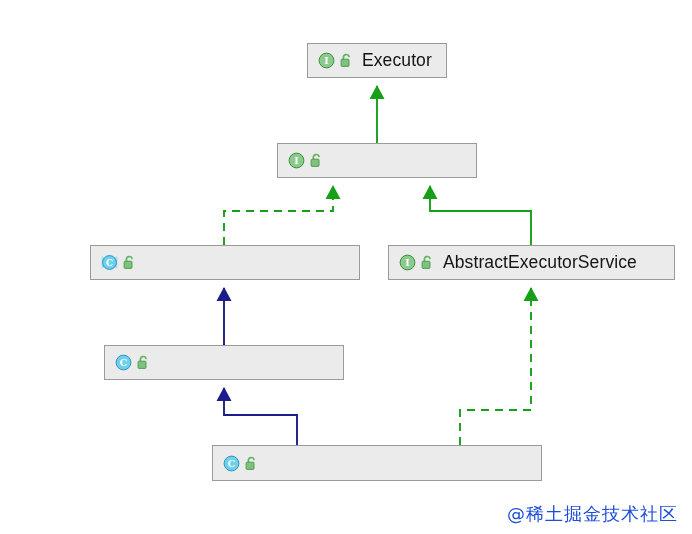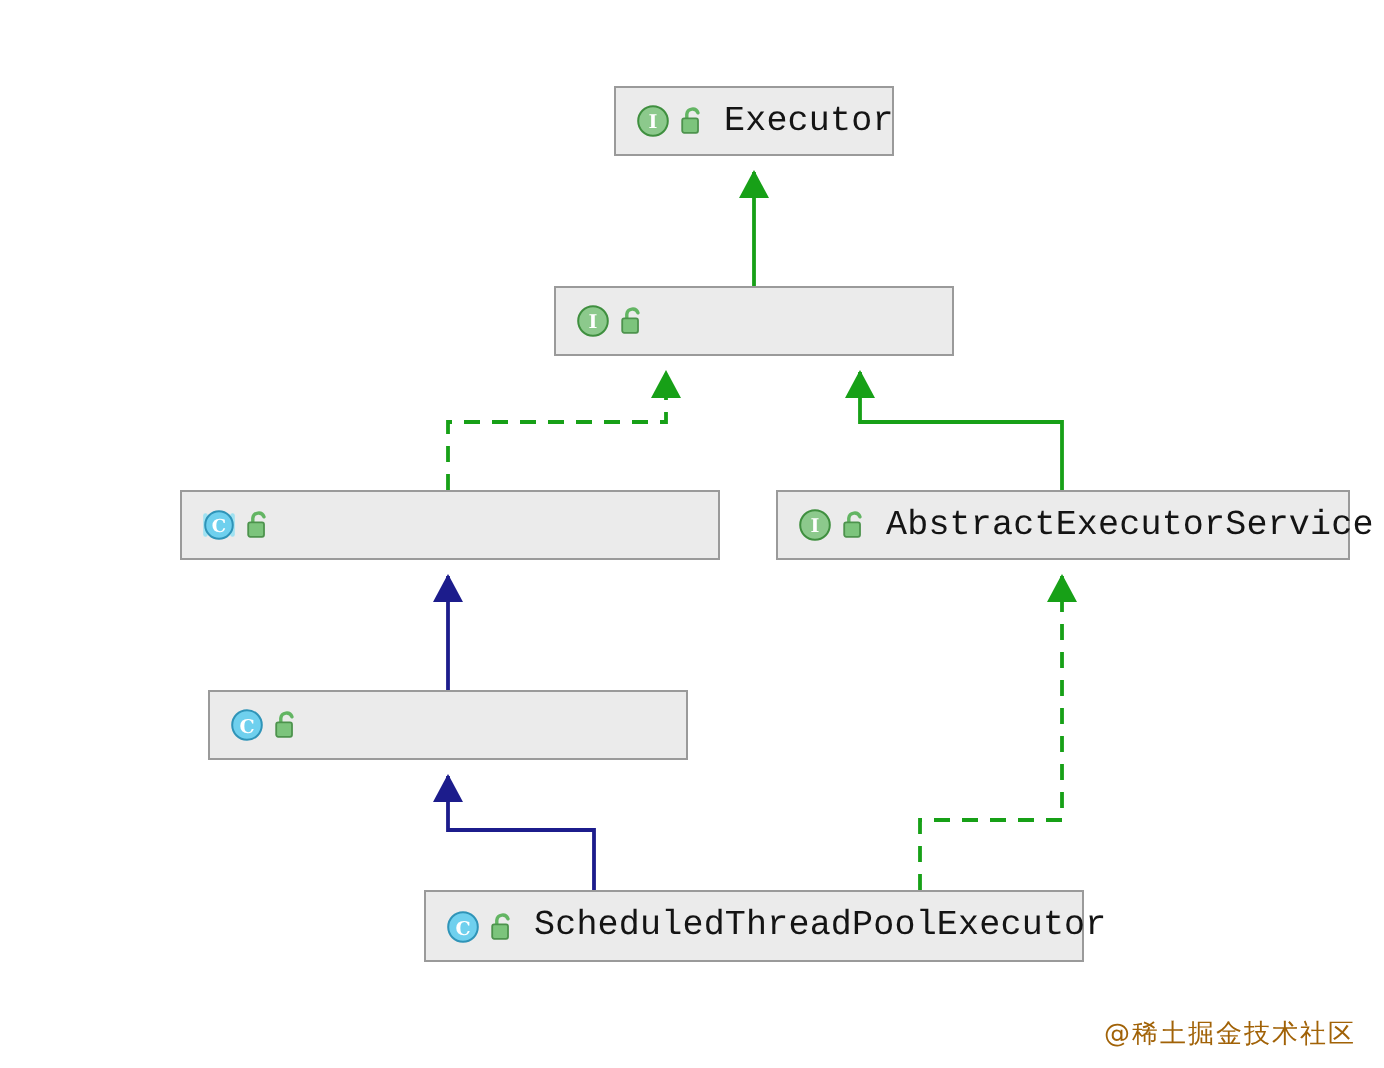"Executor" .uml-node .node-label { font-family: Liberation Mono, monospace -> Liberation Sans, sans-serif }
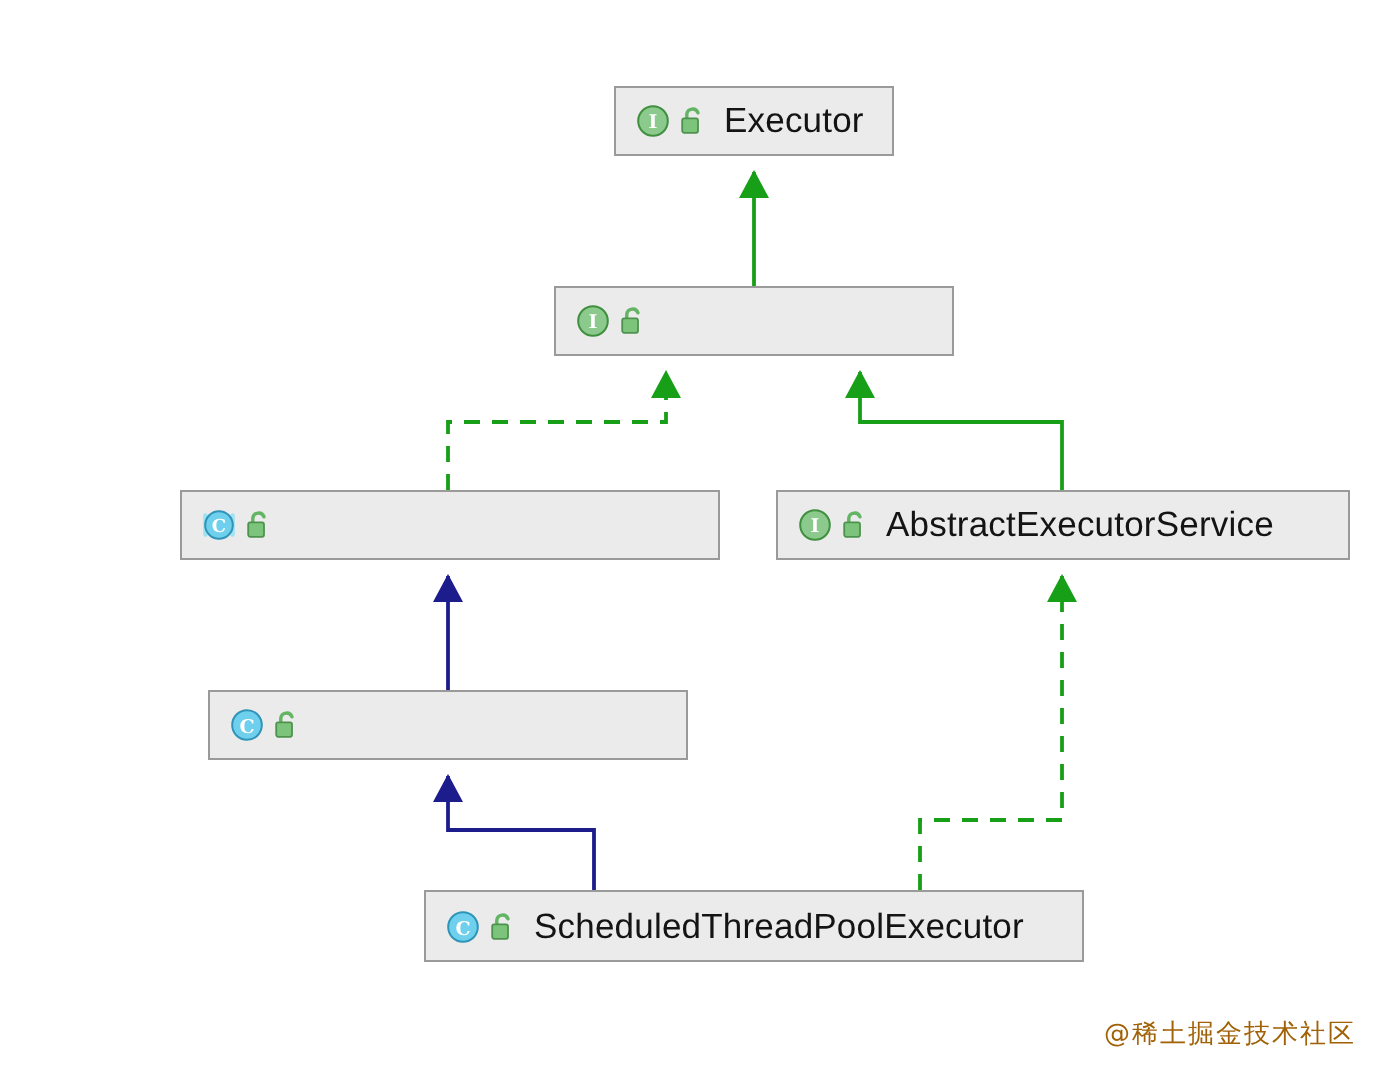"ScheduledThreadPoolExecutor" span.node-label { html: <span>ScheduledThreadPoolExecutor</span> -> none }
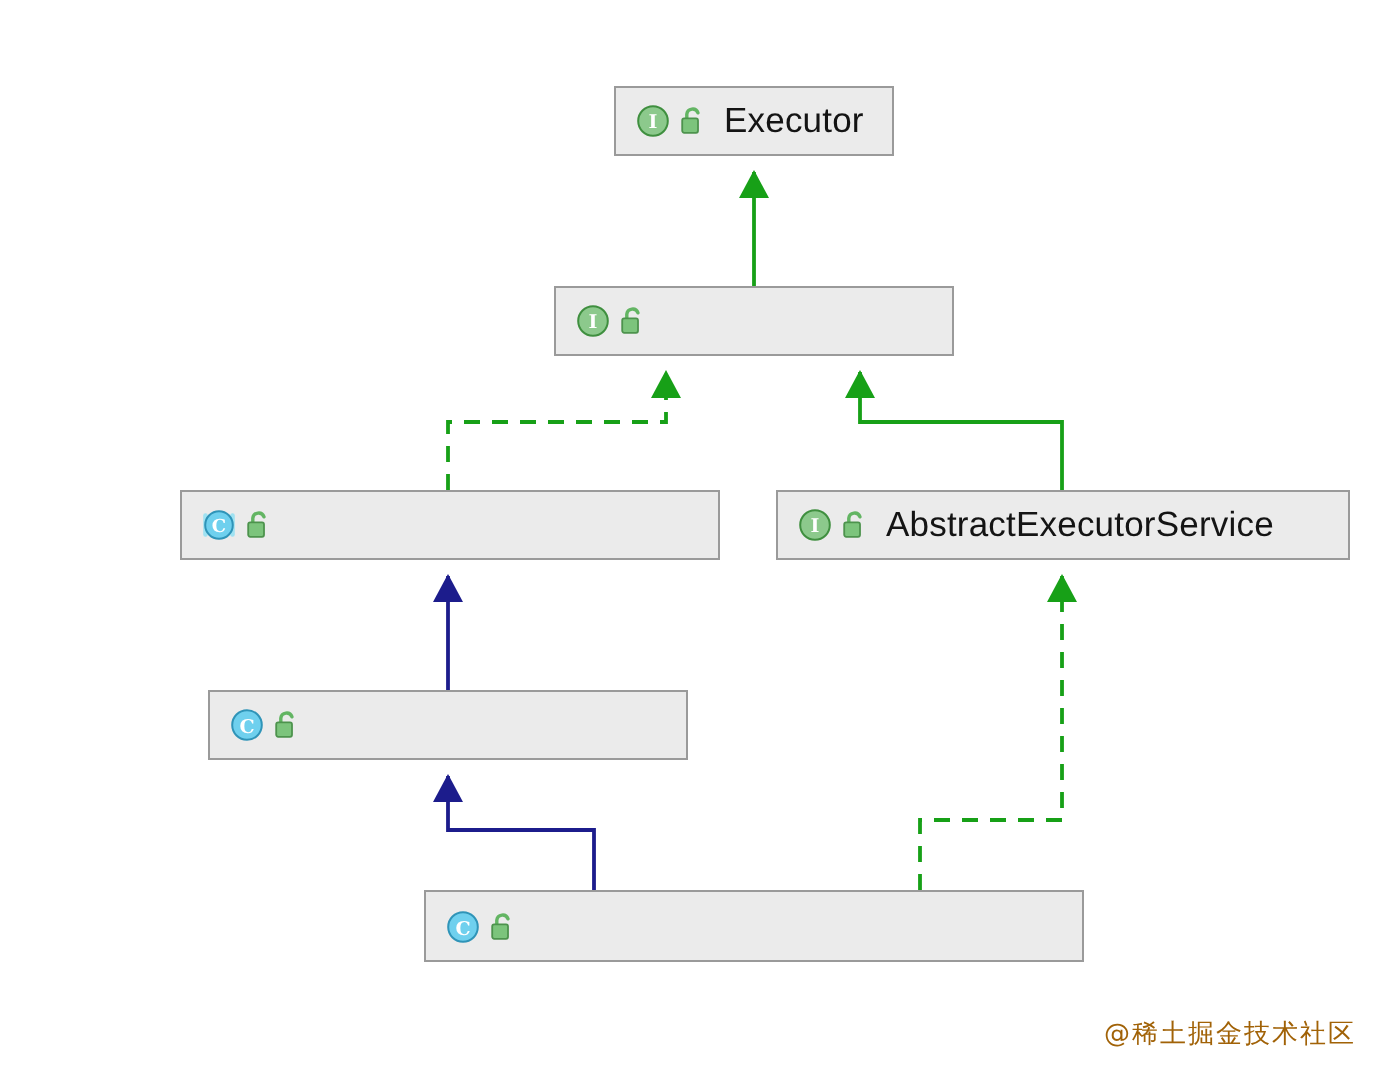"@稀土掘金技术社区" .watermark { color: #a16207 -> #1d4ed8; font-size: 13px -> 18px }
